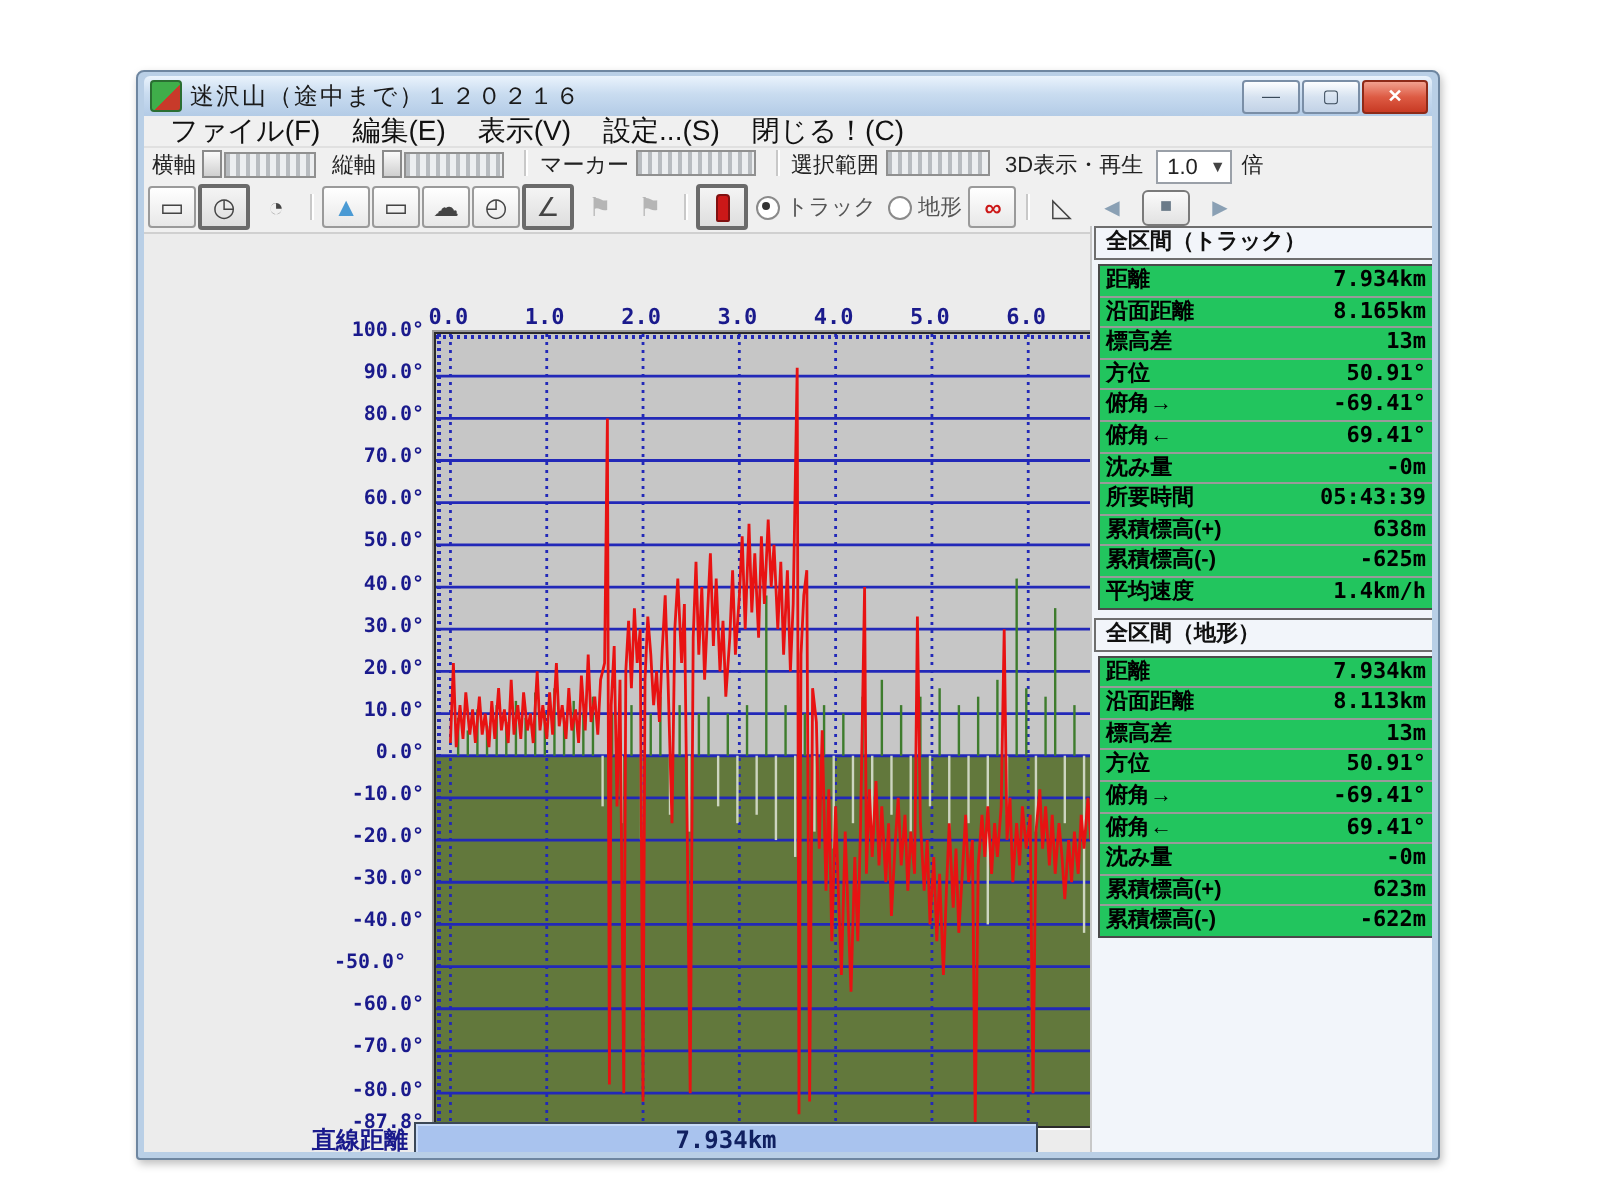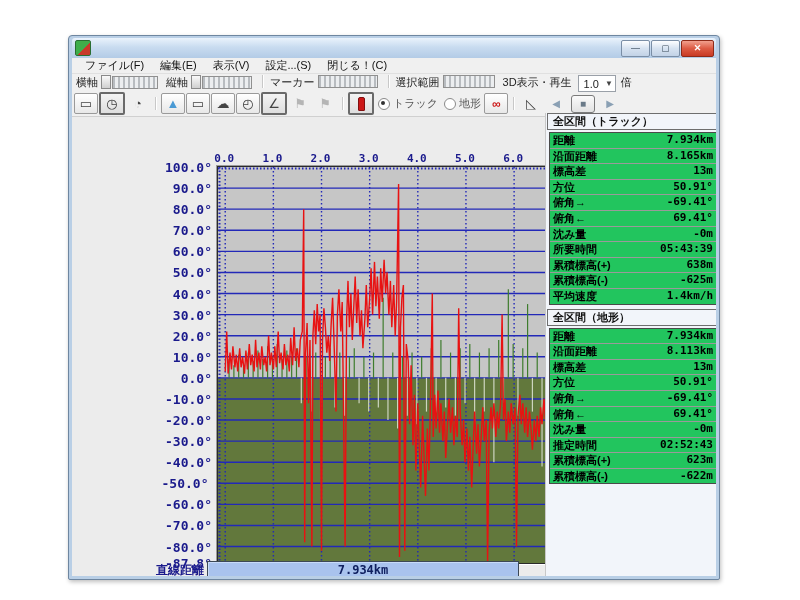"迷沢山（途中まで）１２０２１６" div.title-text { html: none -> <div>迷沢山（途中まで）１２０２１６</div> }
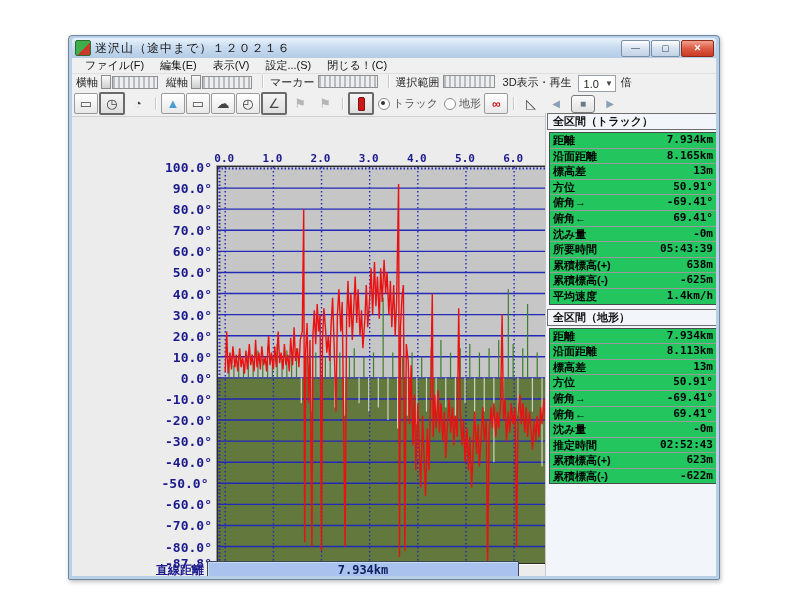"ファイル(F)" .menu-item { font-size: 11px -> 14px }
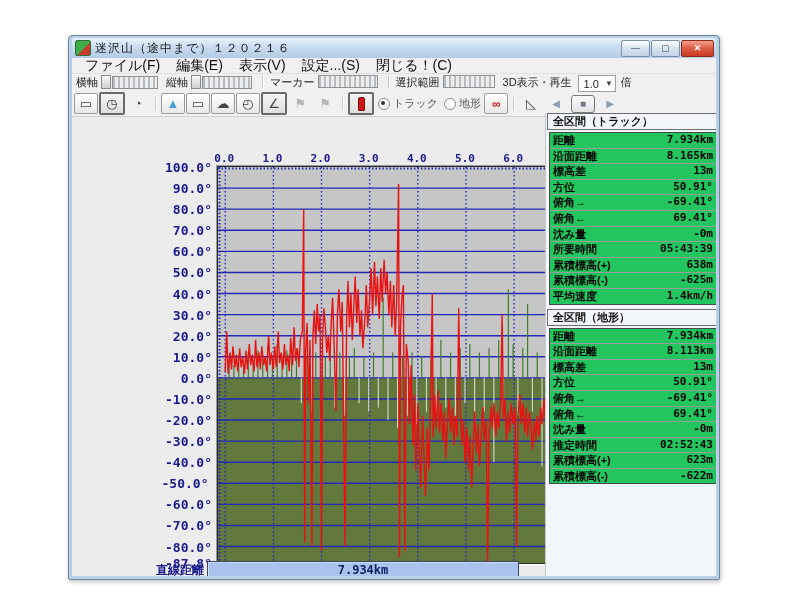"100.0°" .ylabel { font-size: 13px -> 10px }
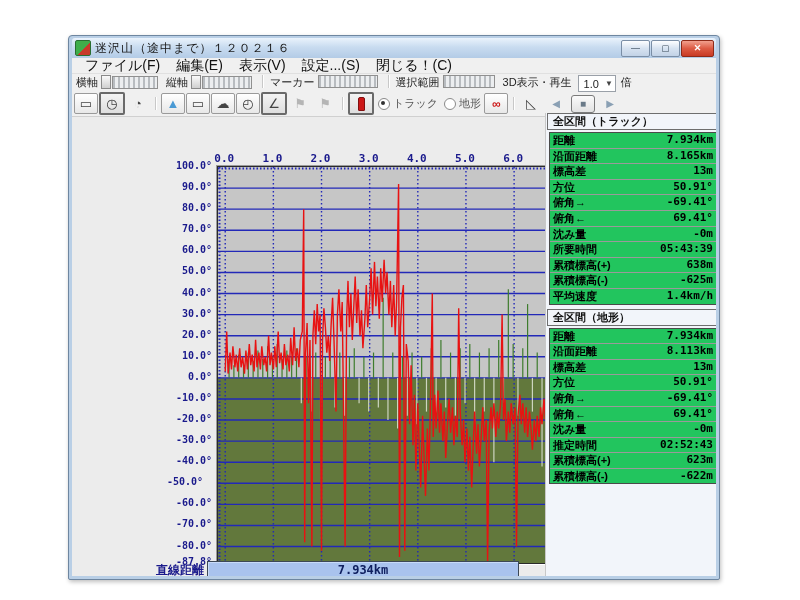"推定時間" div.srow { html: <div> <span>推定時間</span> <span>02:52:43</span> </div> -> none }
